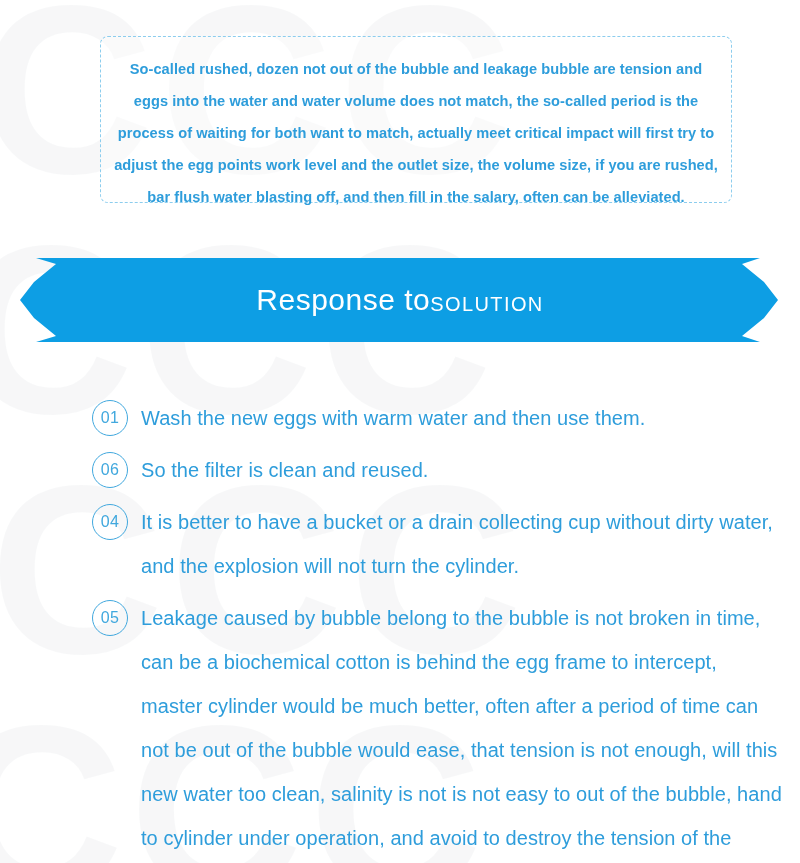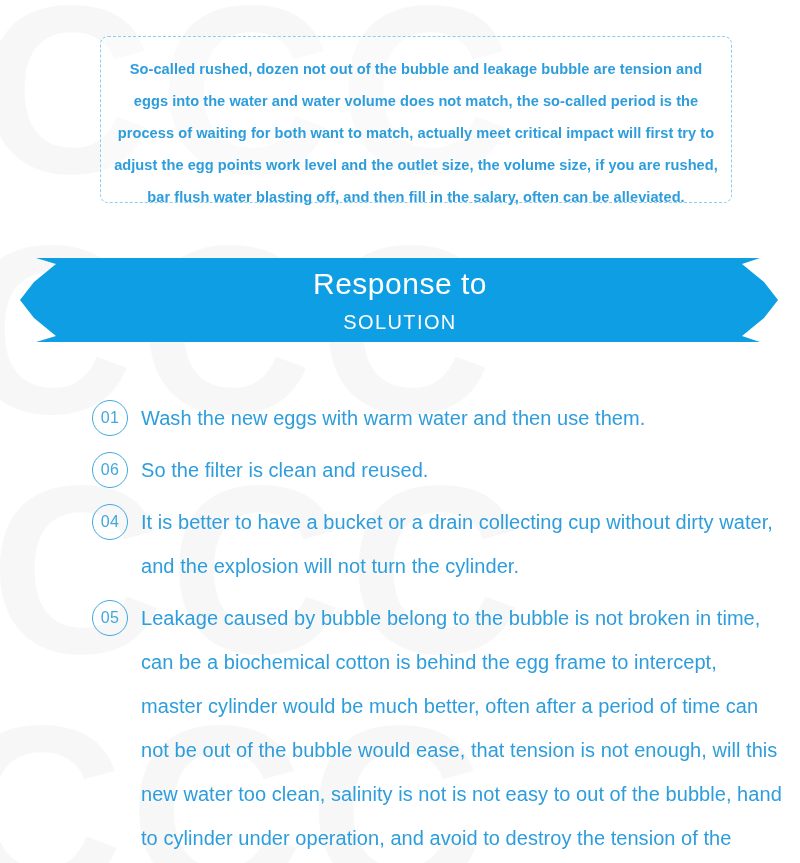"Response to" #banner-text { flex-direction: column -> row }
